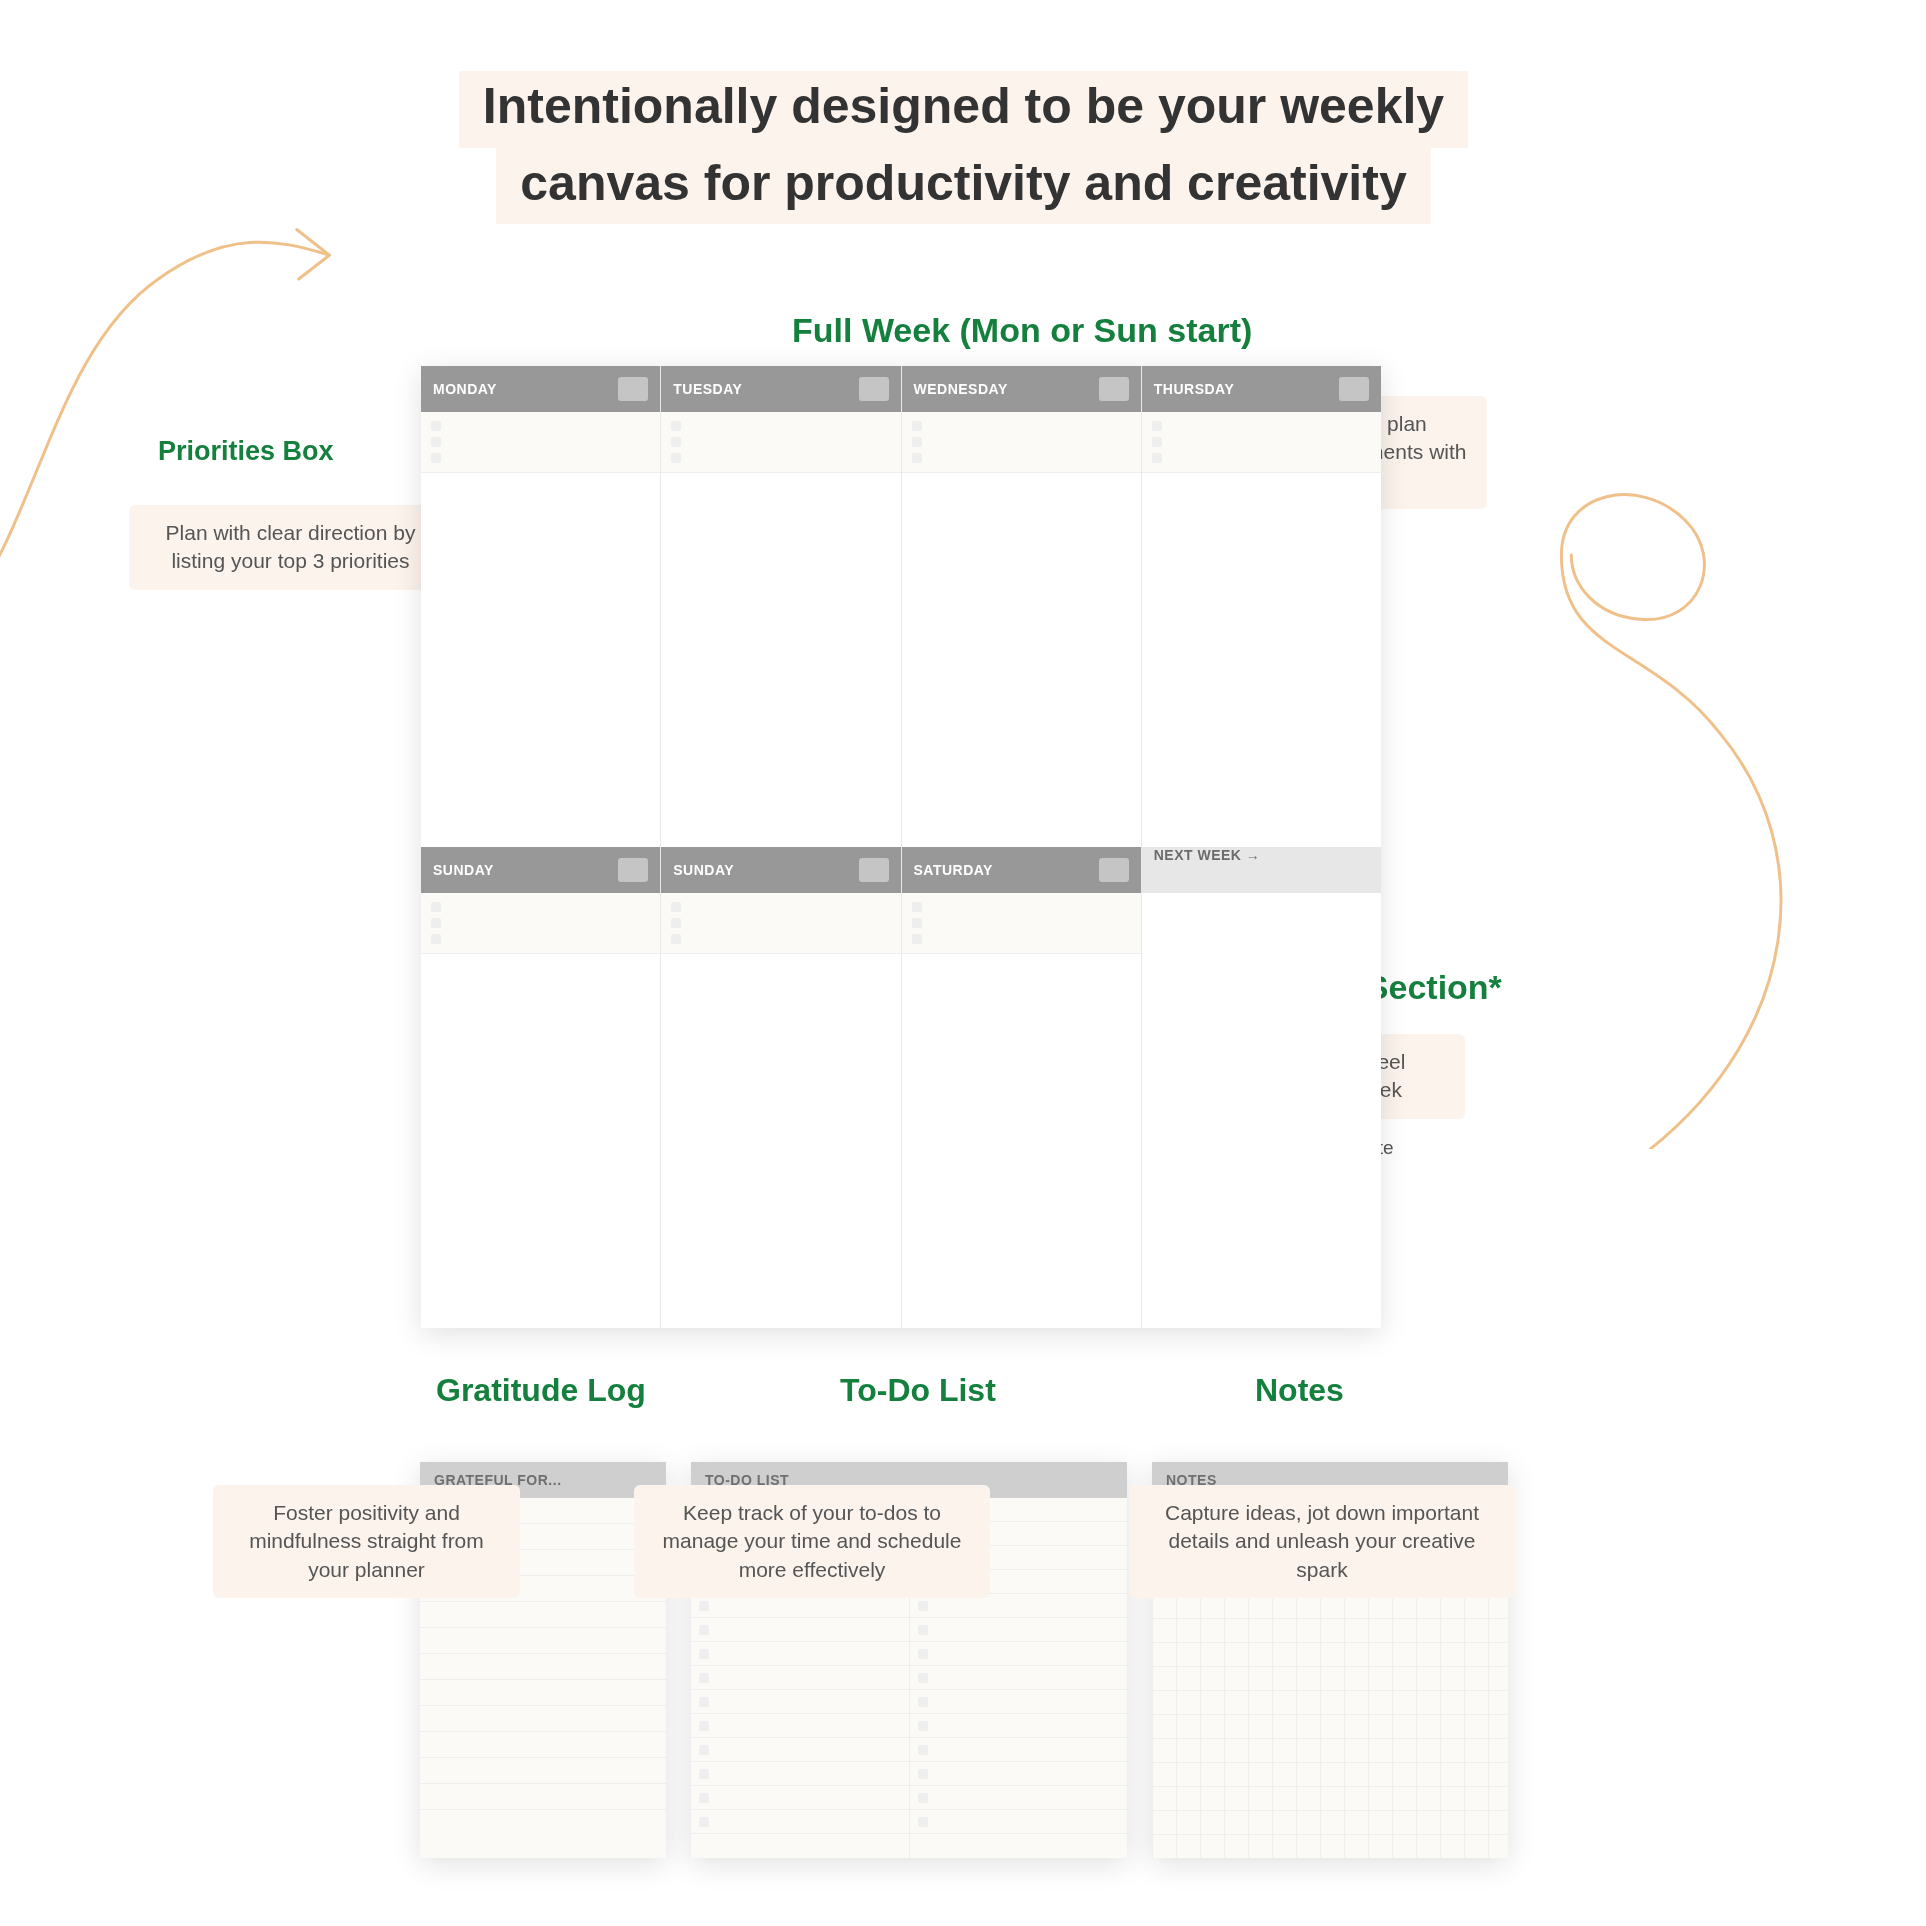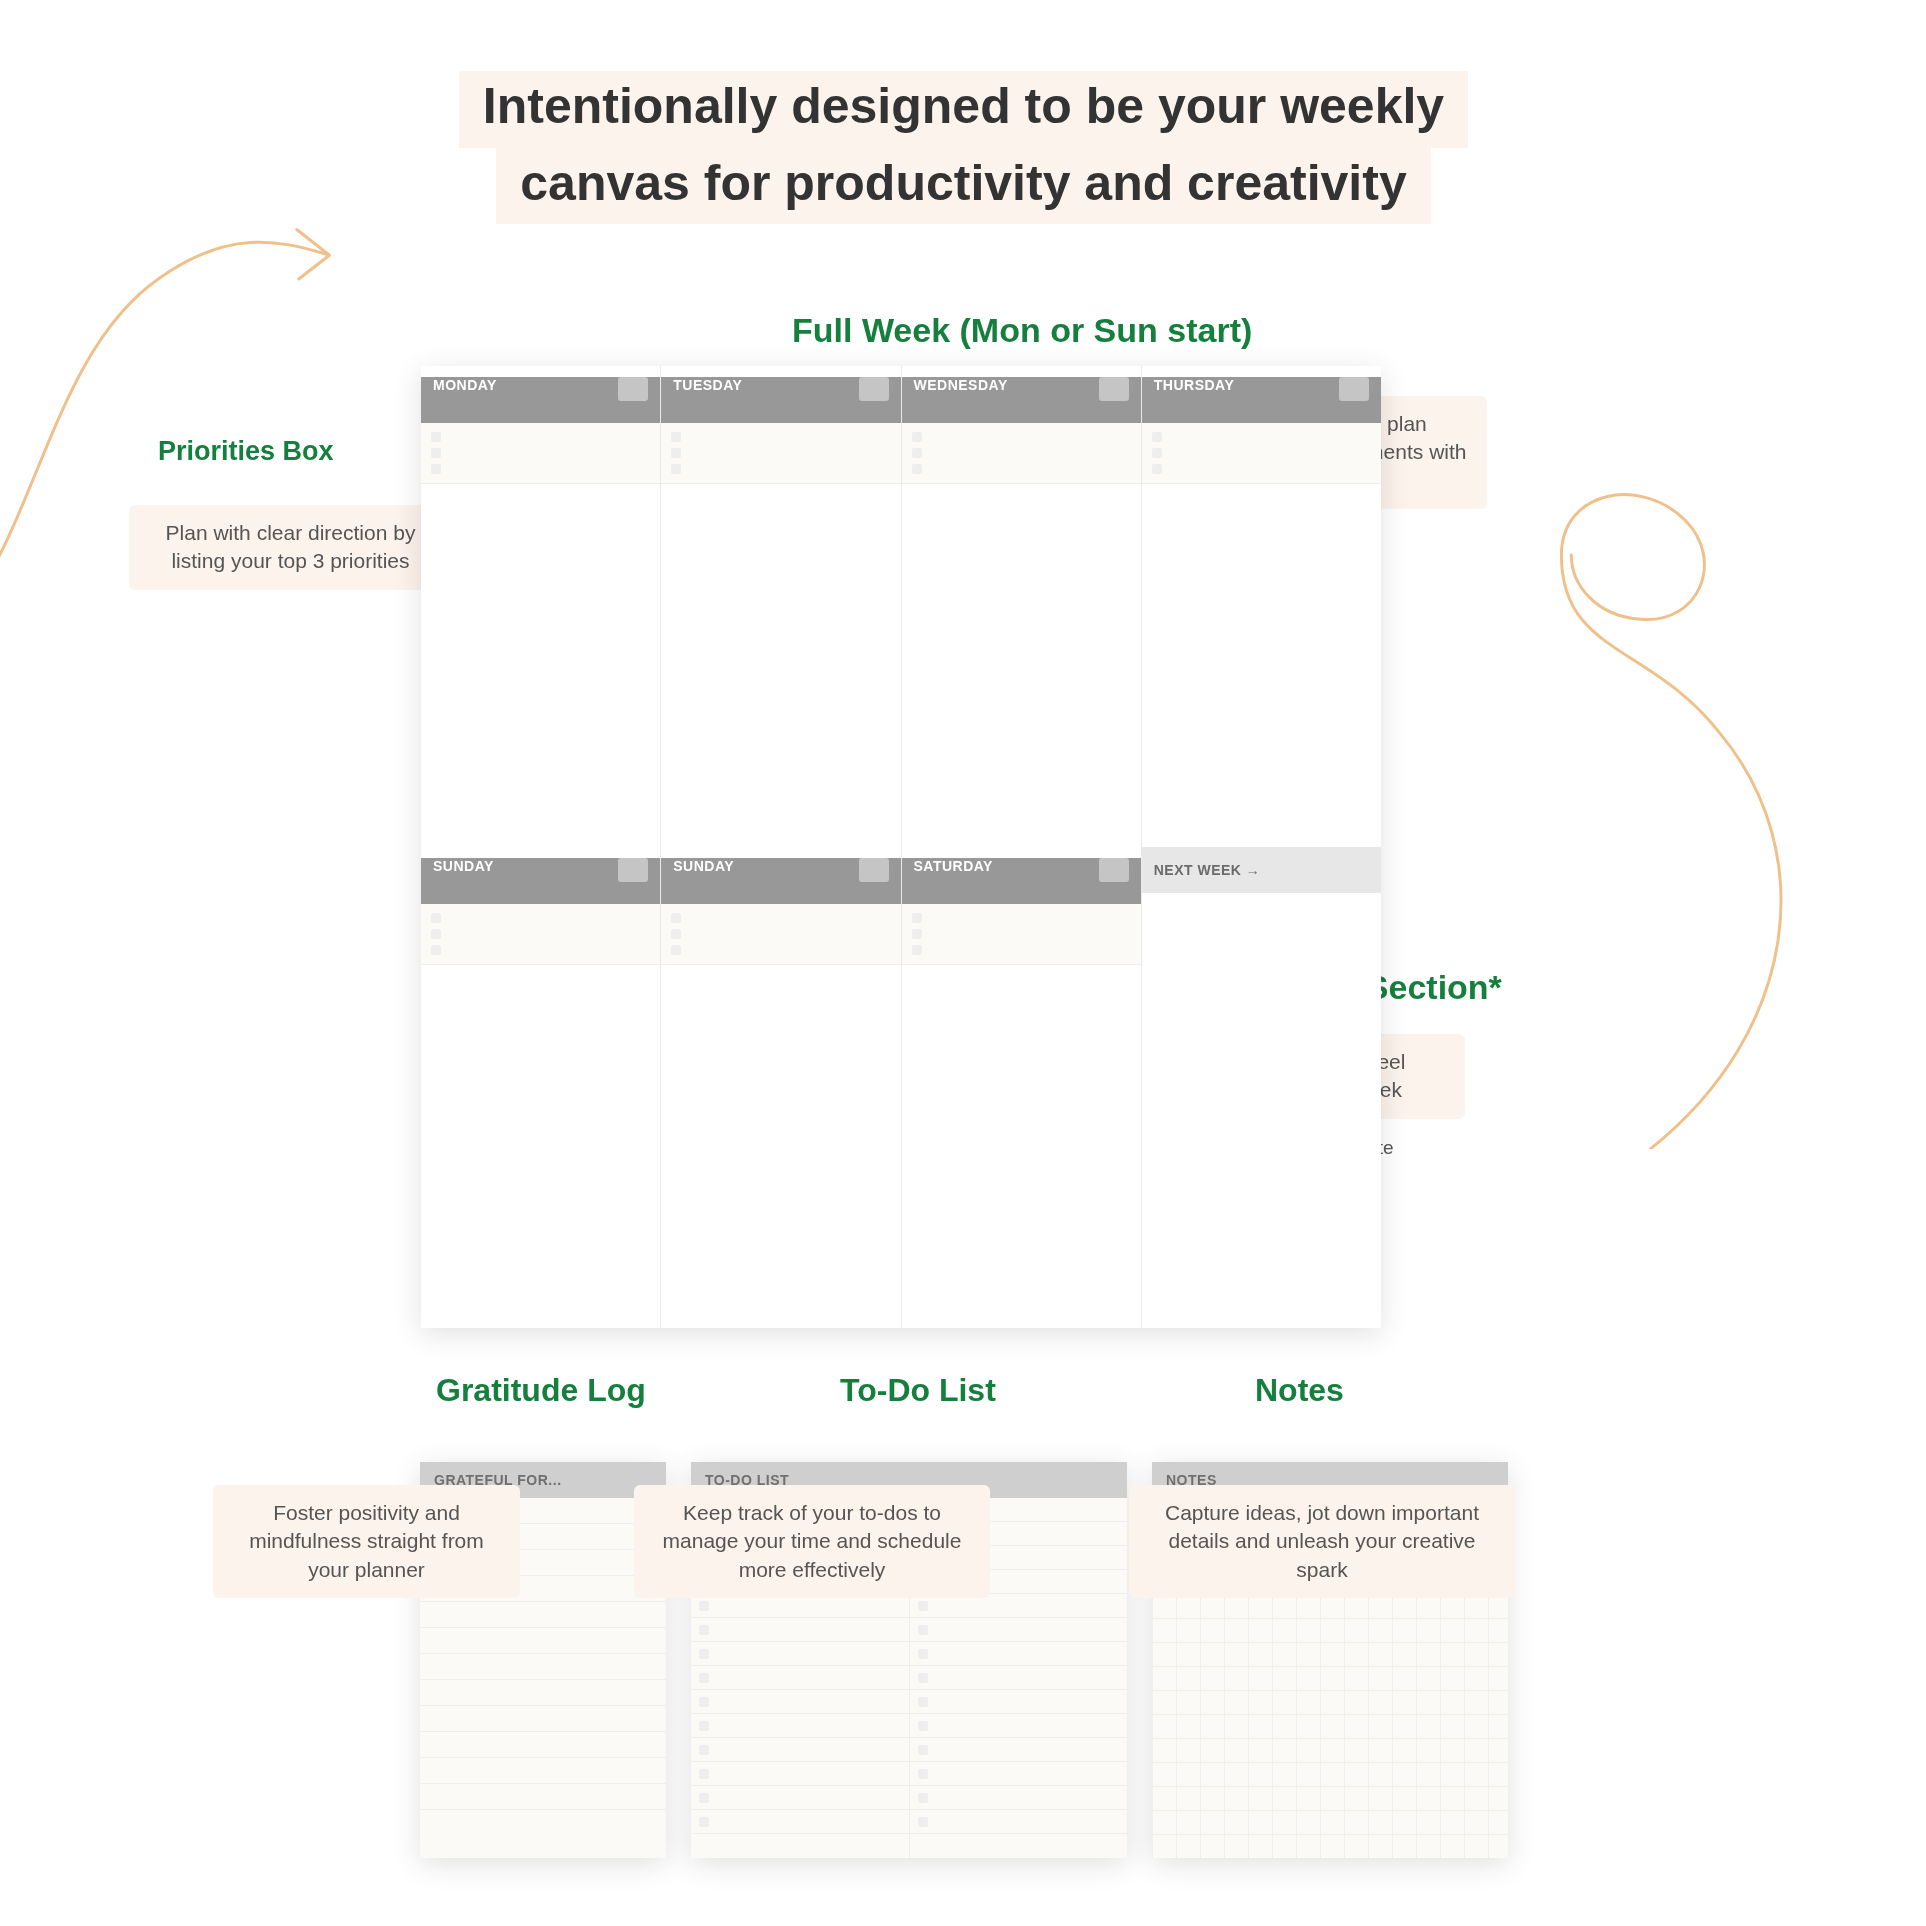"MONDAY" .day-head { align-items: none -> center; margin-top: 11px -> none }
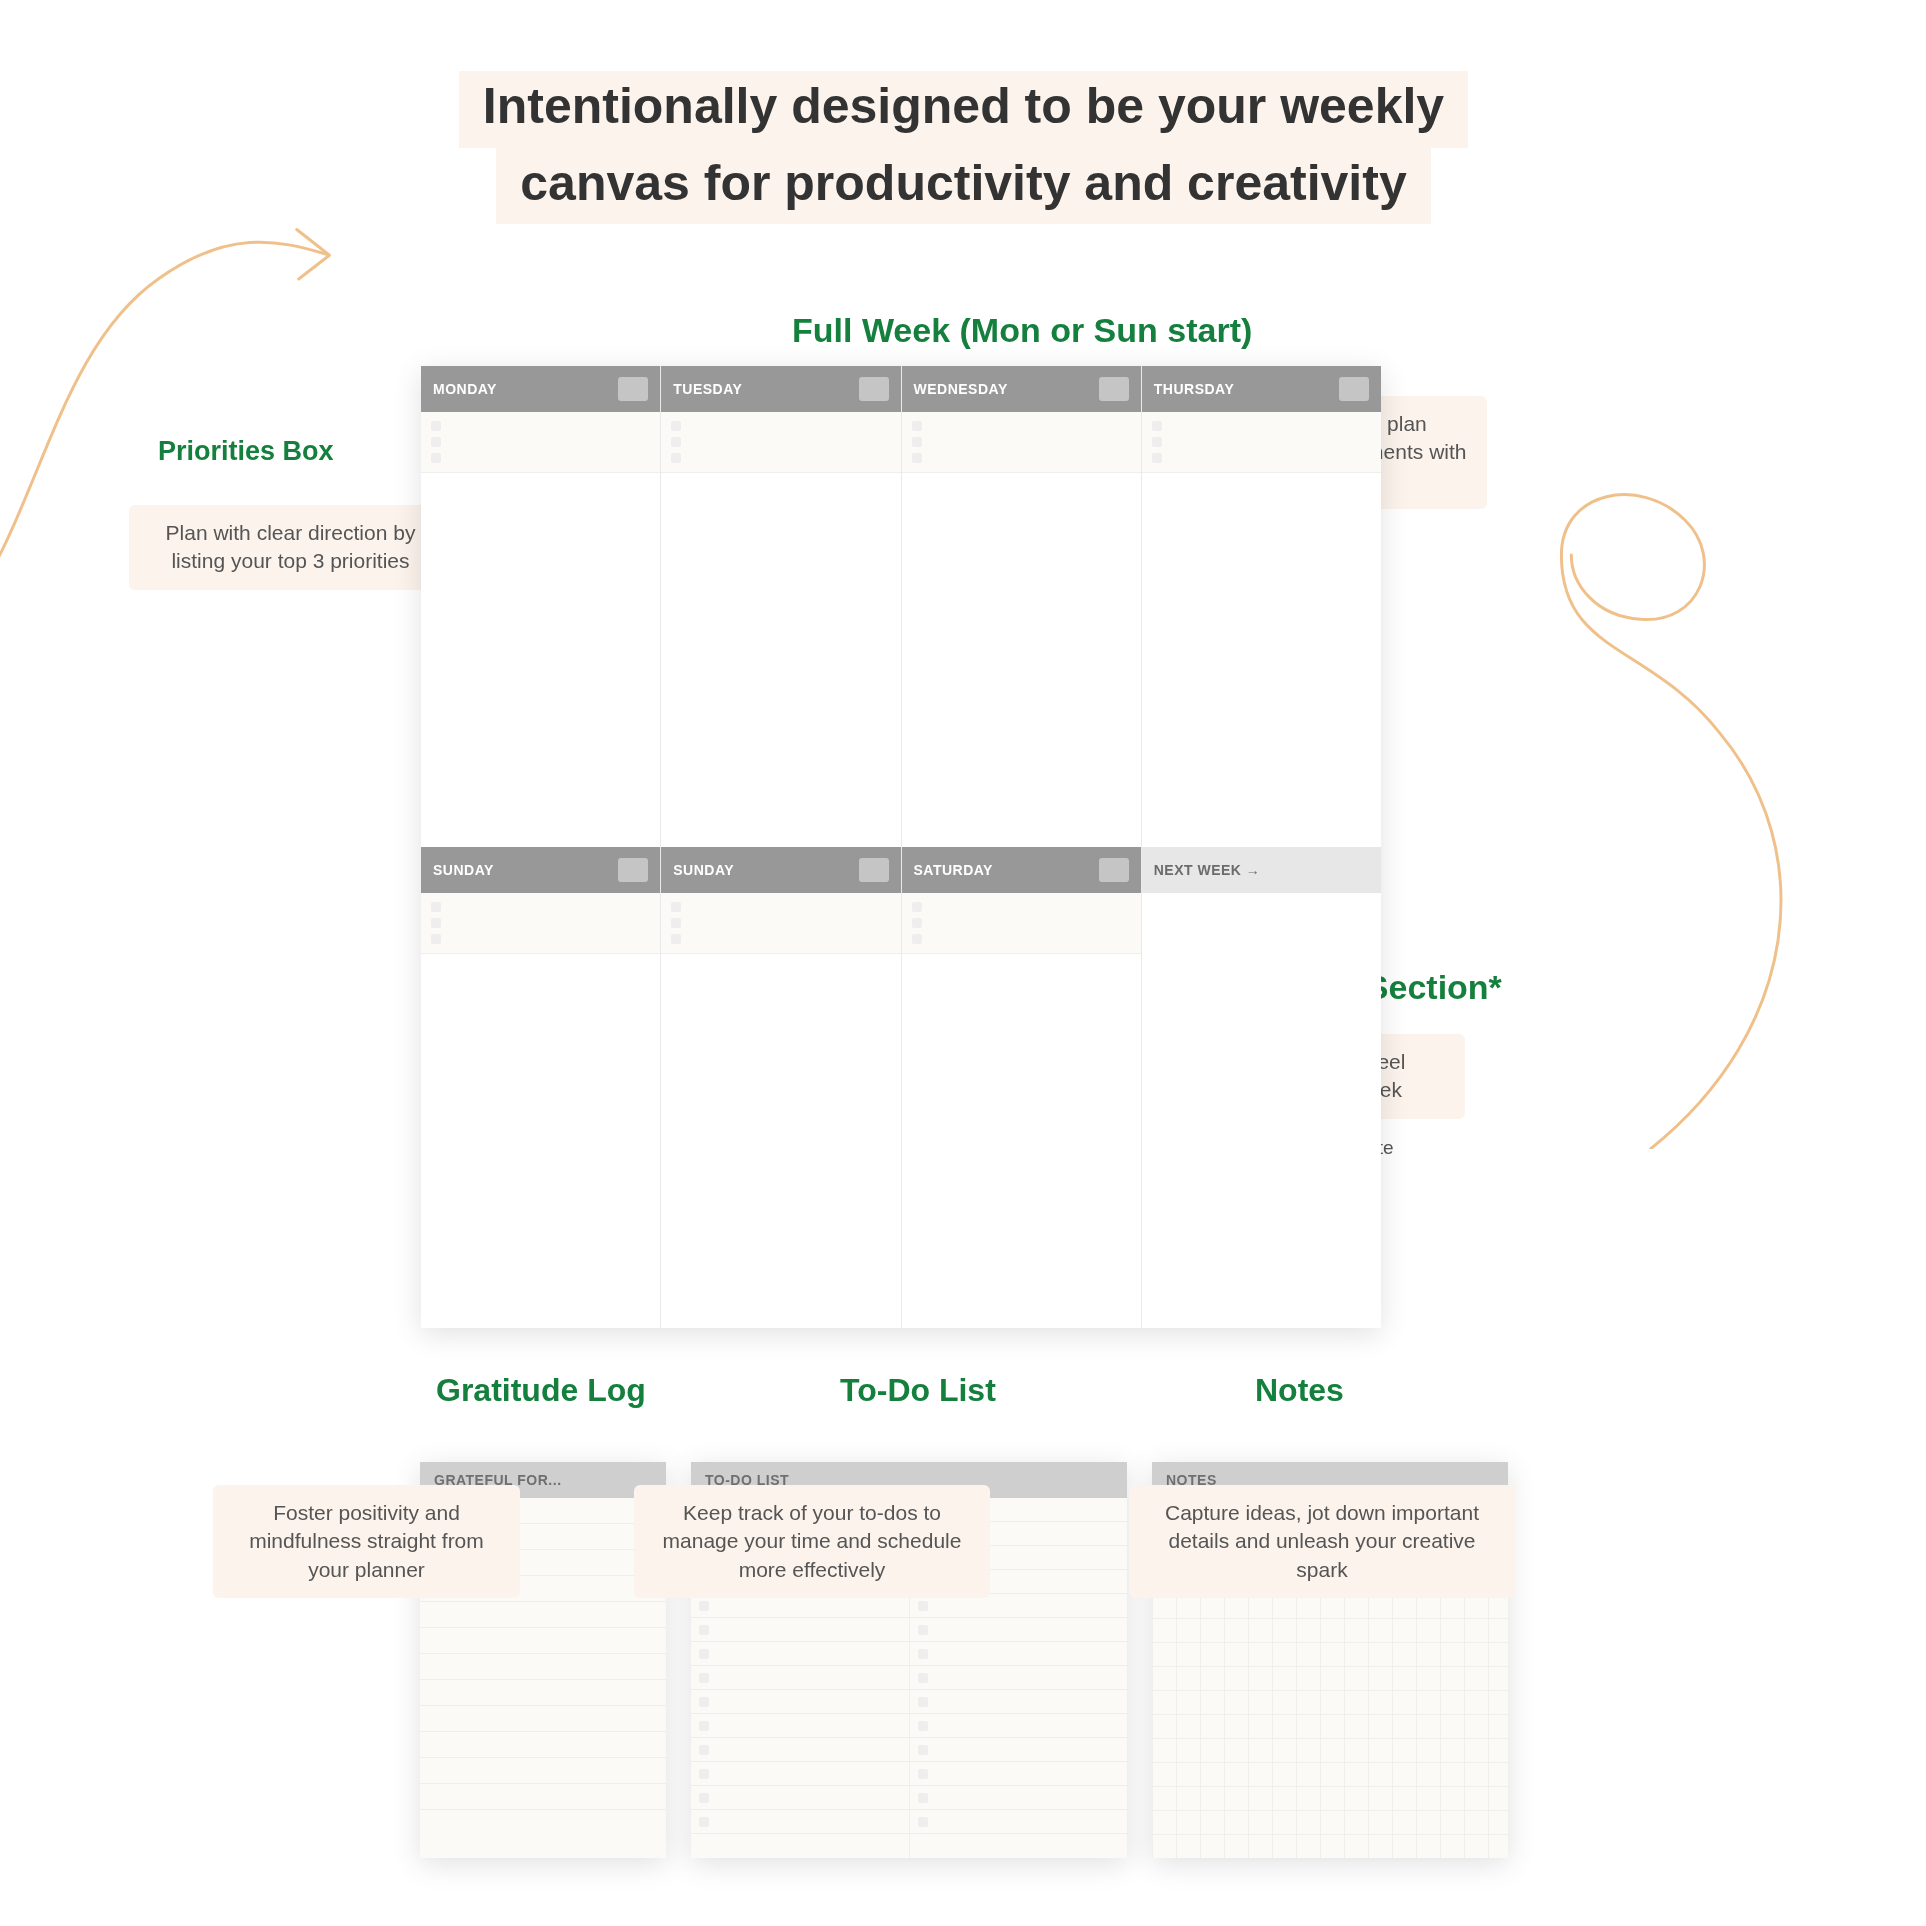"NEXT WEEK →" .nextweek-head { align-items: center -> flex-start }
